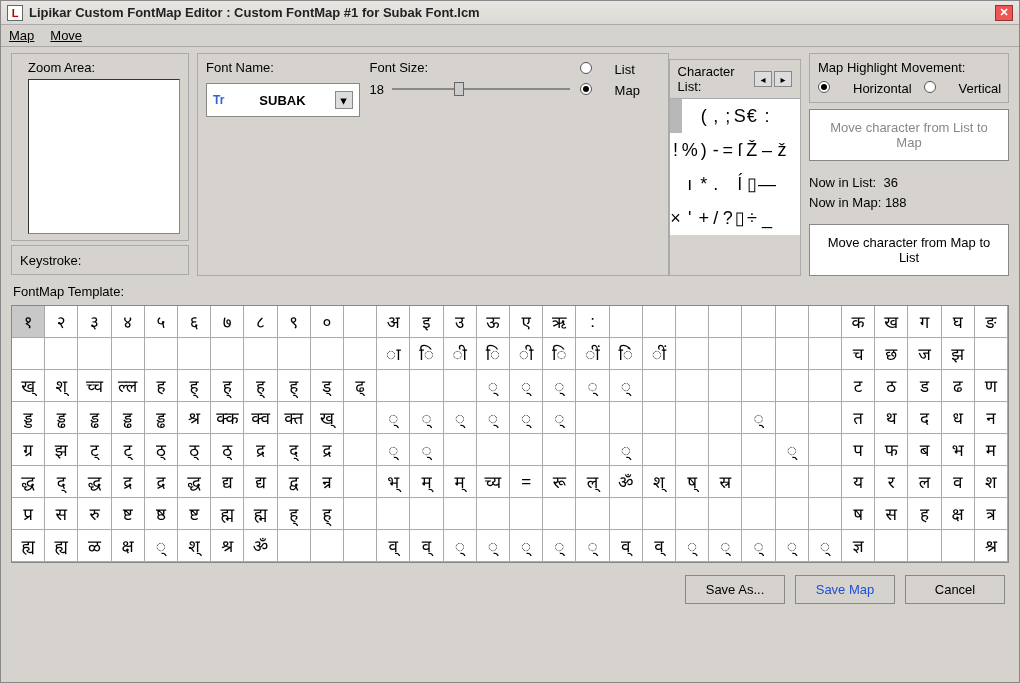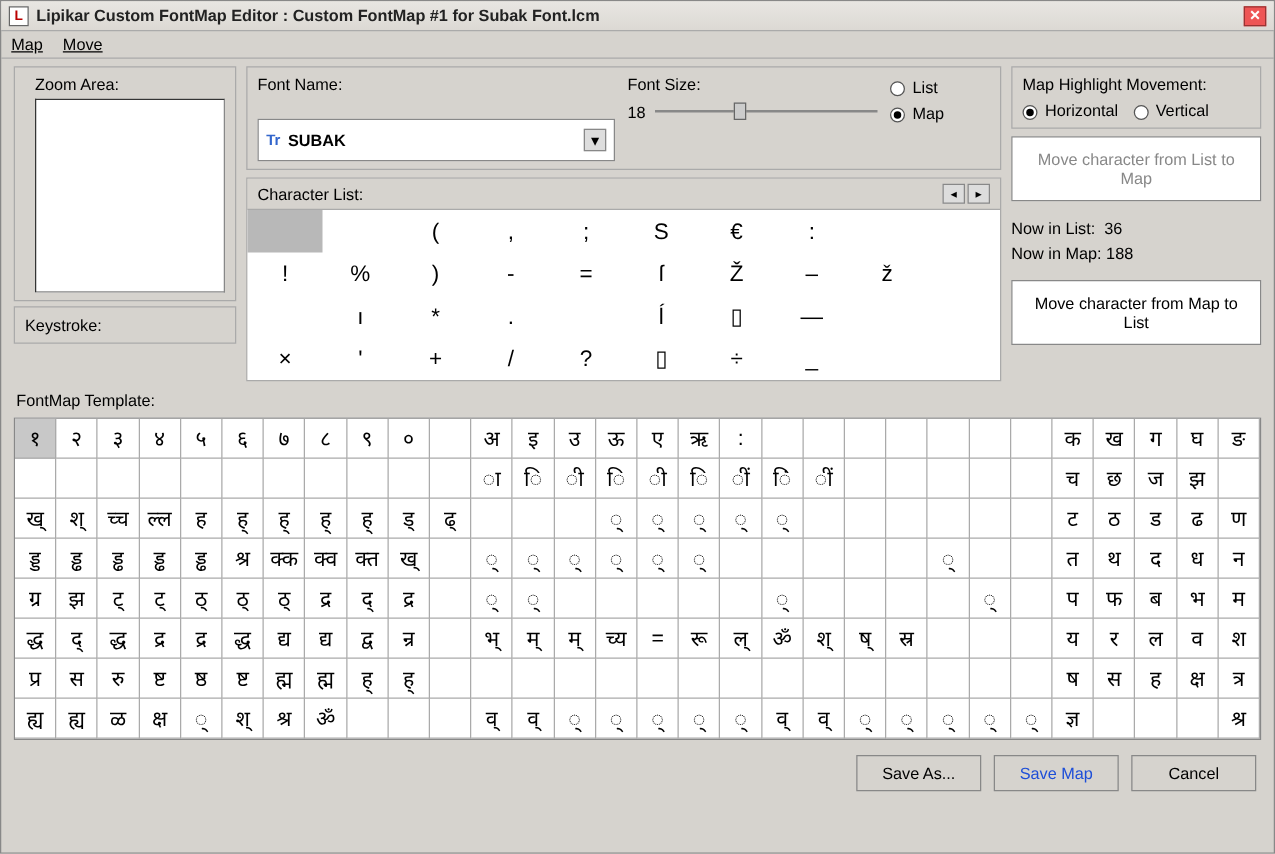"Font Name:" div.mid-left { flex-direction: column -> none }
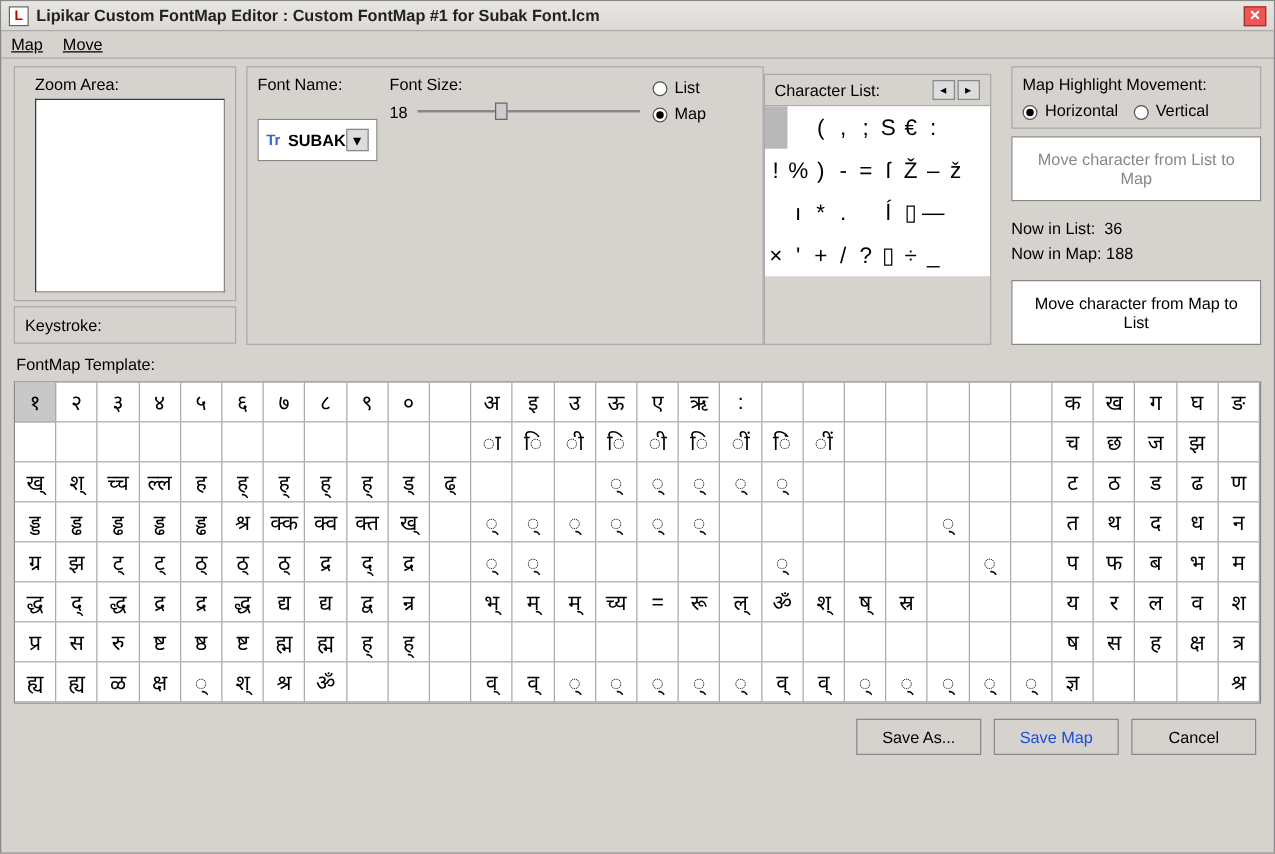"List" .radio-row { align-items: flex-end -> flex-start; gap: 6px -> 23px }
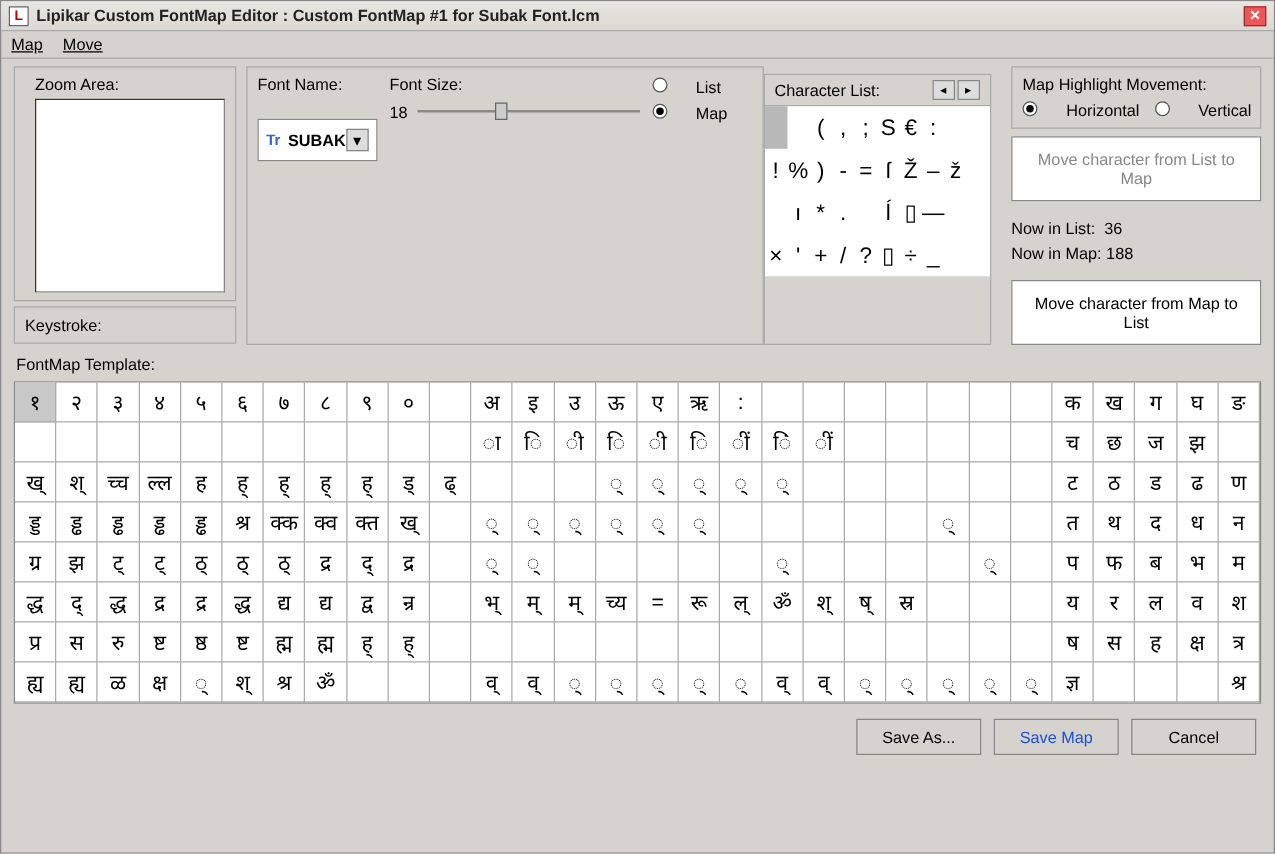"Tr" .font-select { gap: none -> 29px; margin-top: 20px -> 8px }
